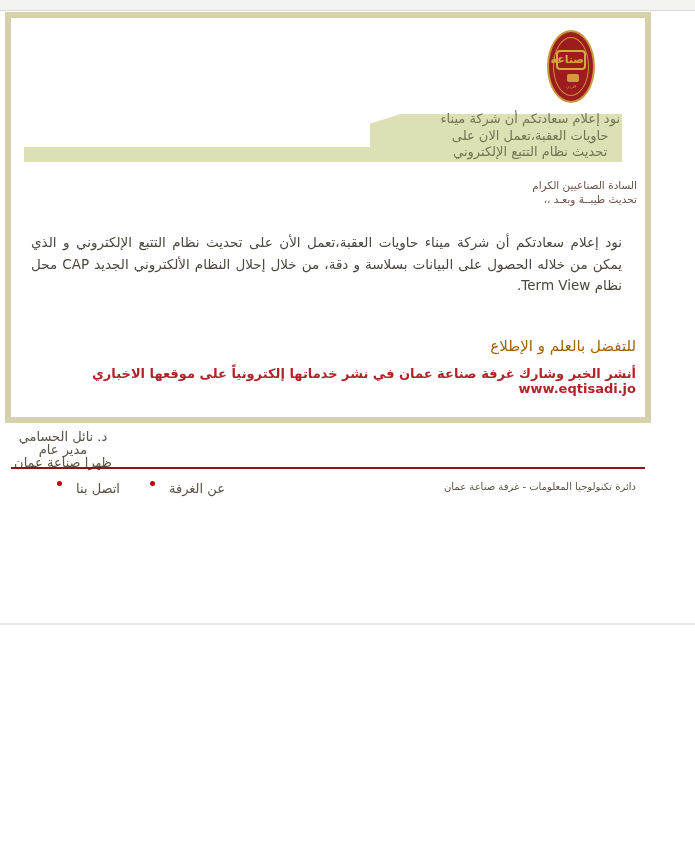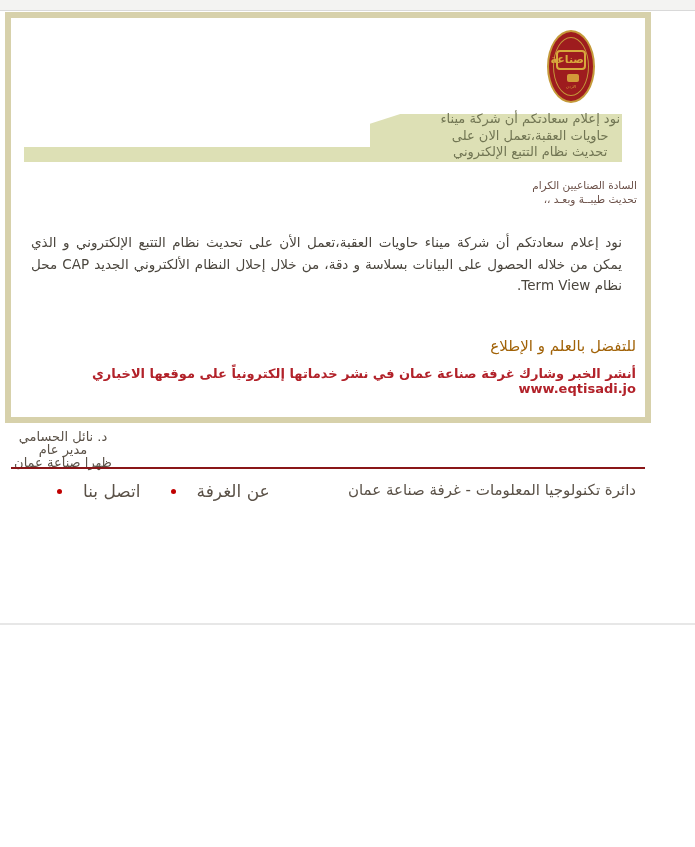"اتصل بنا" .footer-link { align-items: center -> none; font-size: 17px -> 13px; gap: 21px -> 14px }
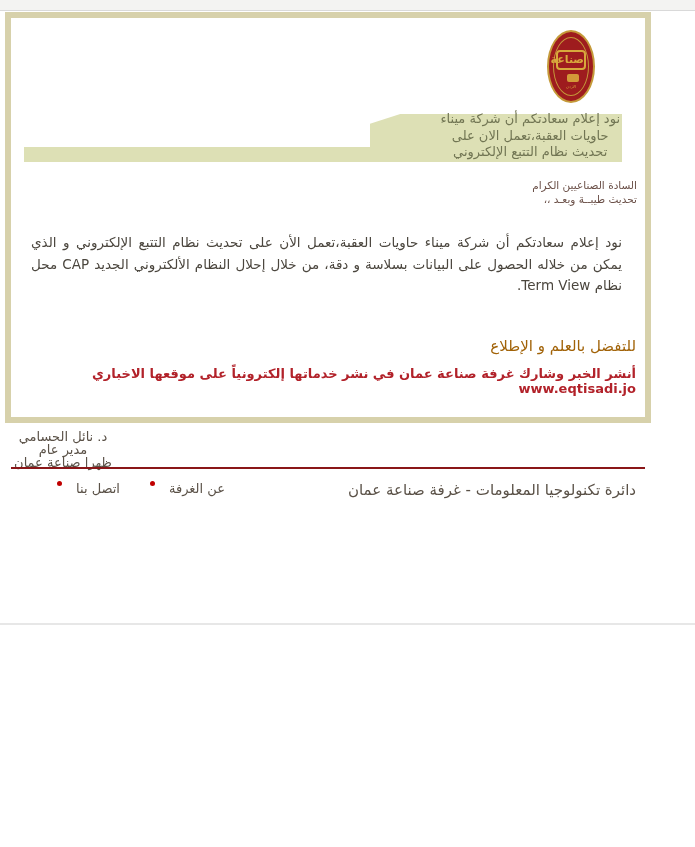"دائرة تكنولوجيا المعلومات - غرفة" .footer-dept { font-size: 15px -> 10px }
